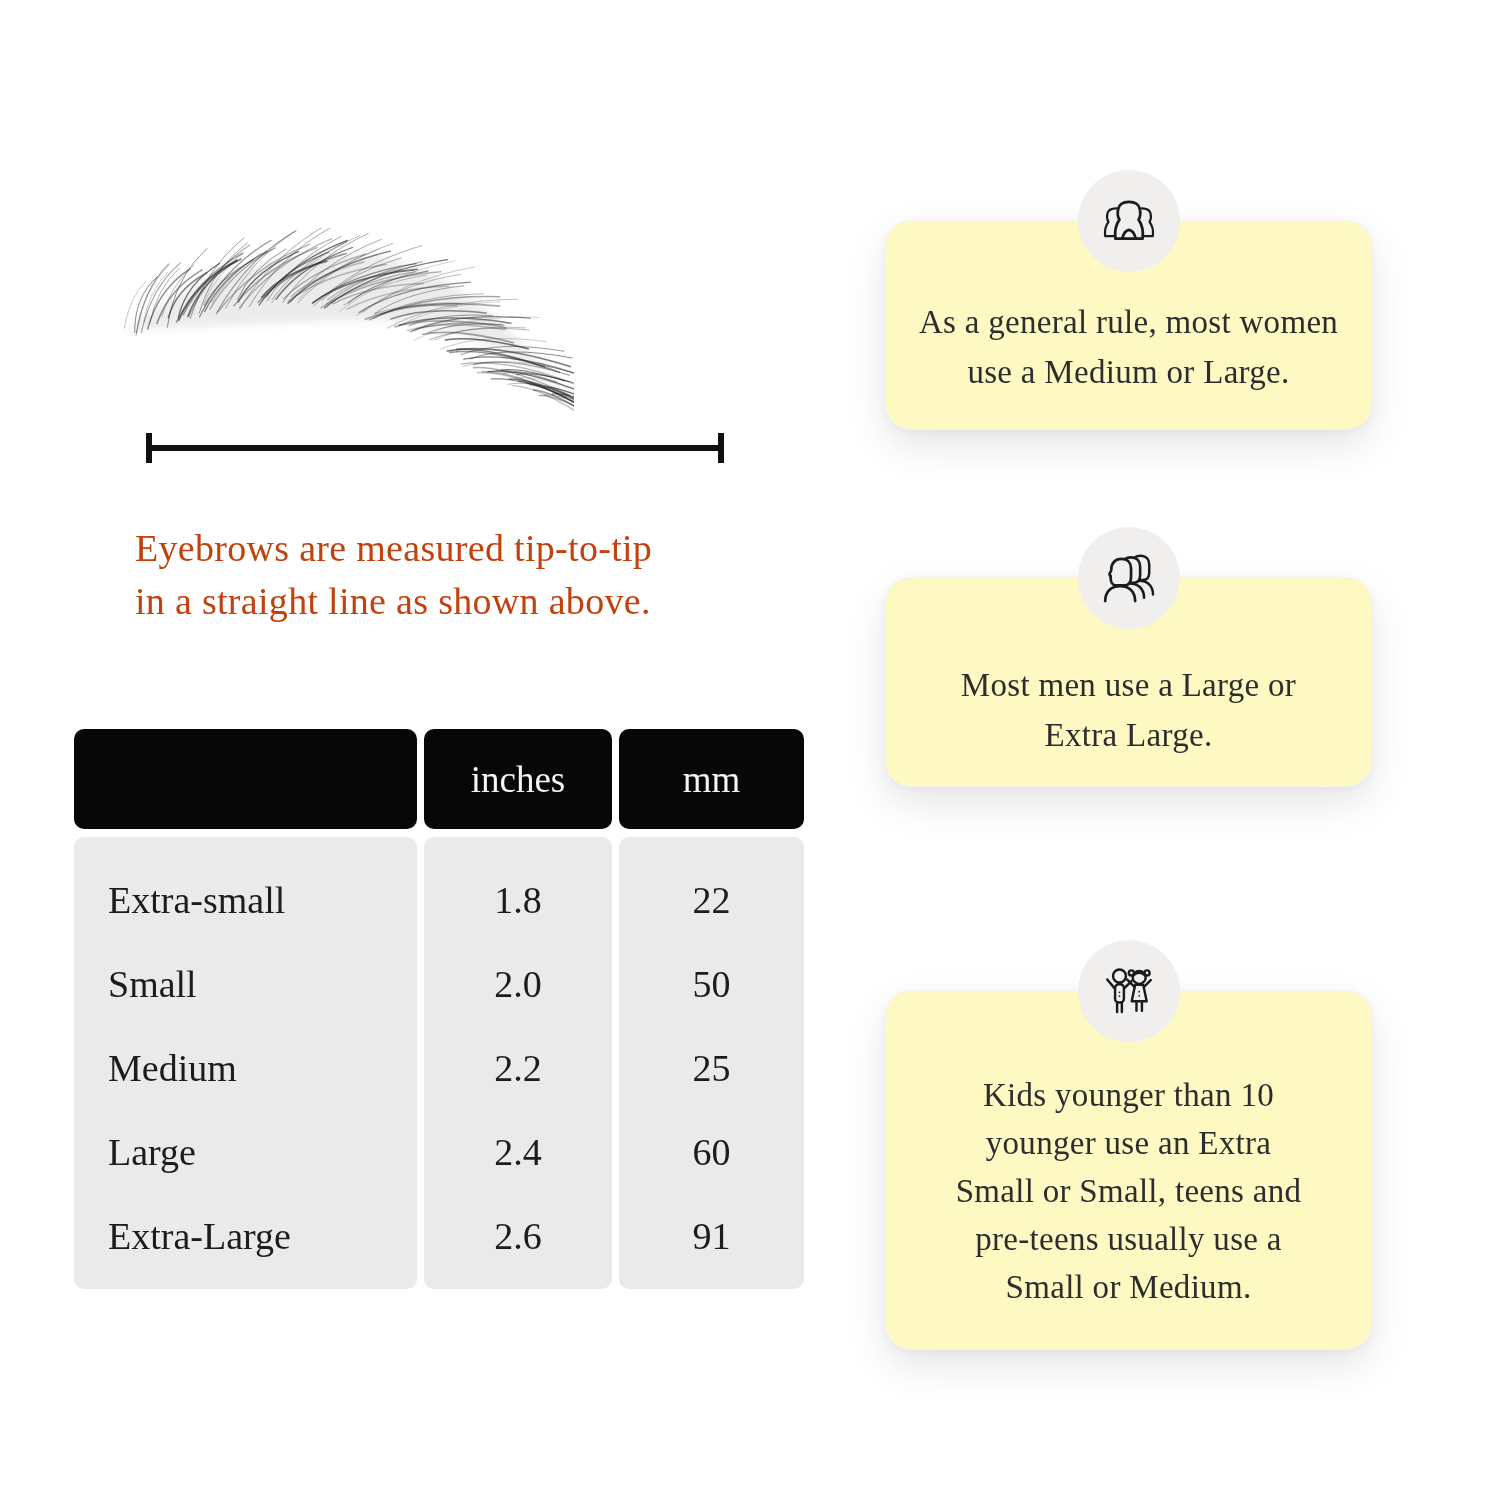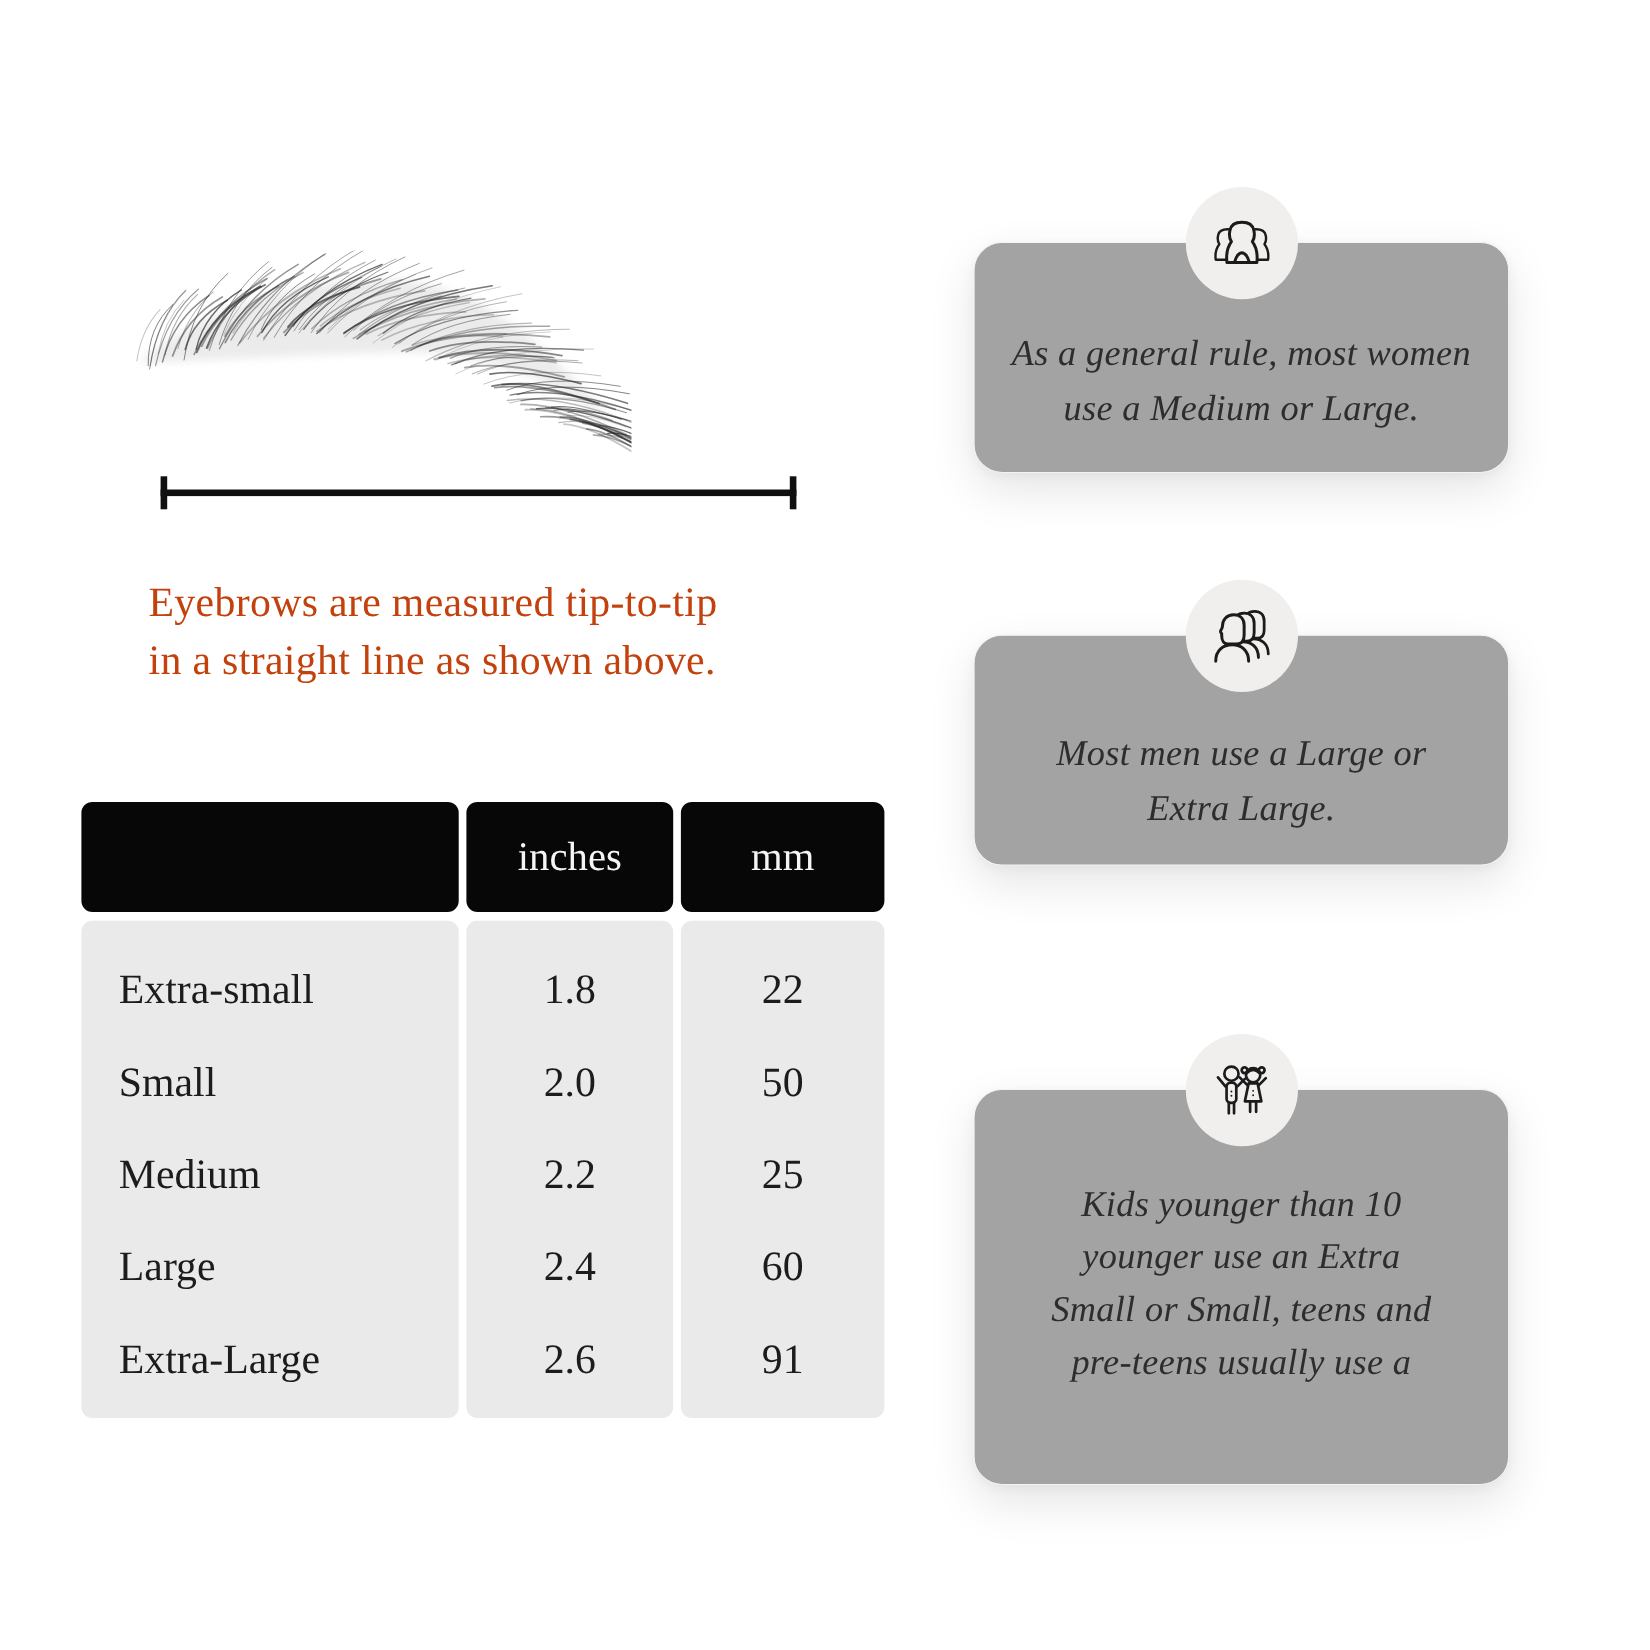"As a general rule, most" .card { background: #a3a3a3 -> #fef9c3; font-style: italic -> none }
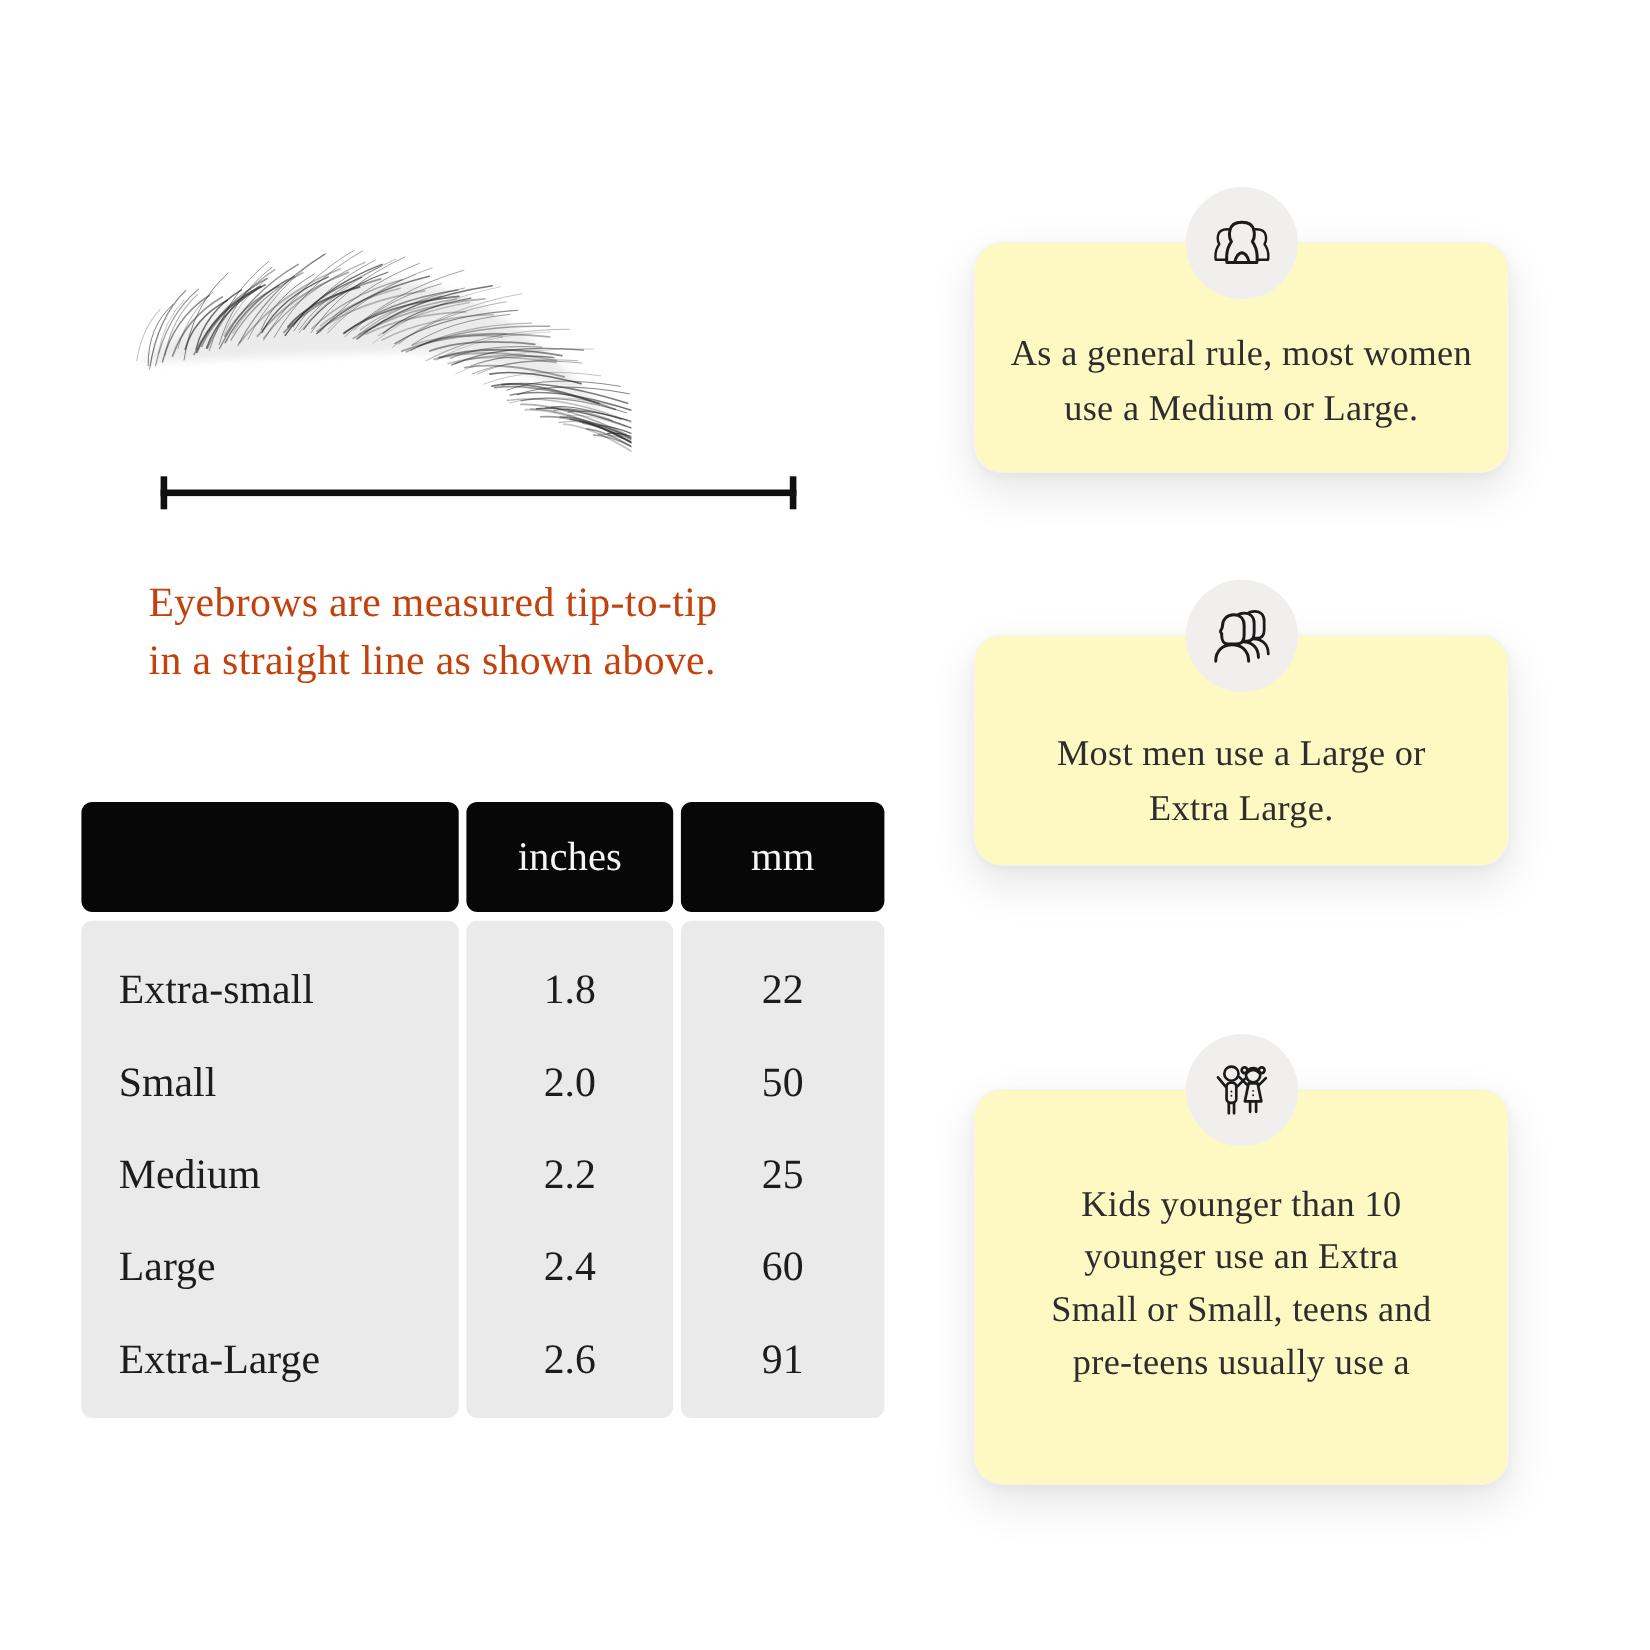"Small or Medium." div { html: none -> <div>Small or Medium.</div> }
